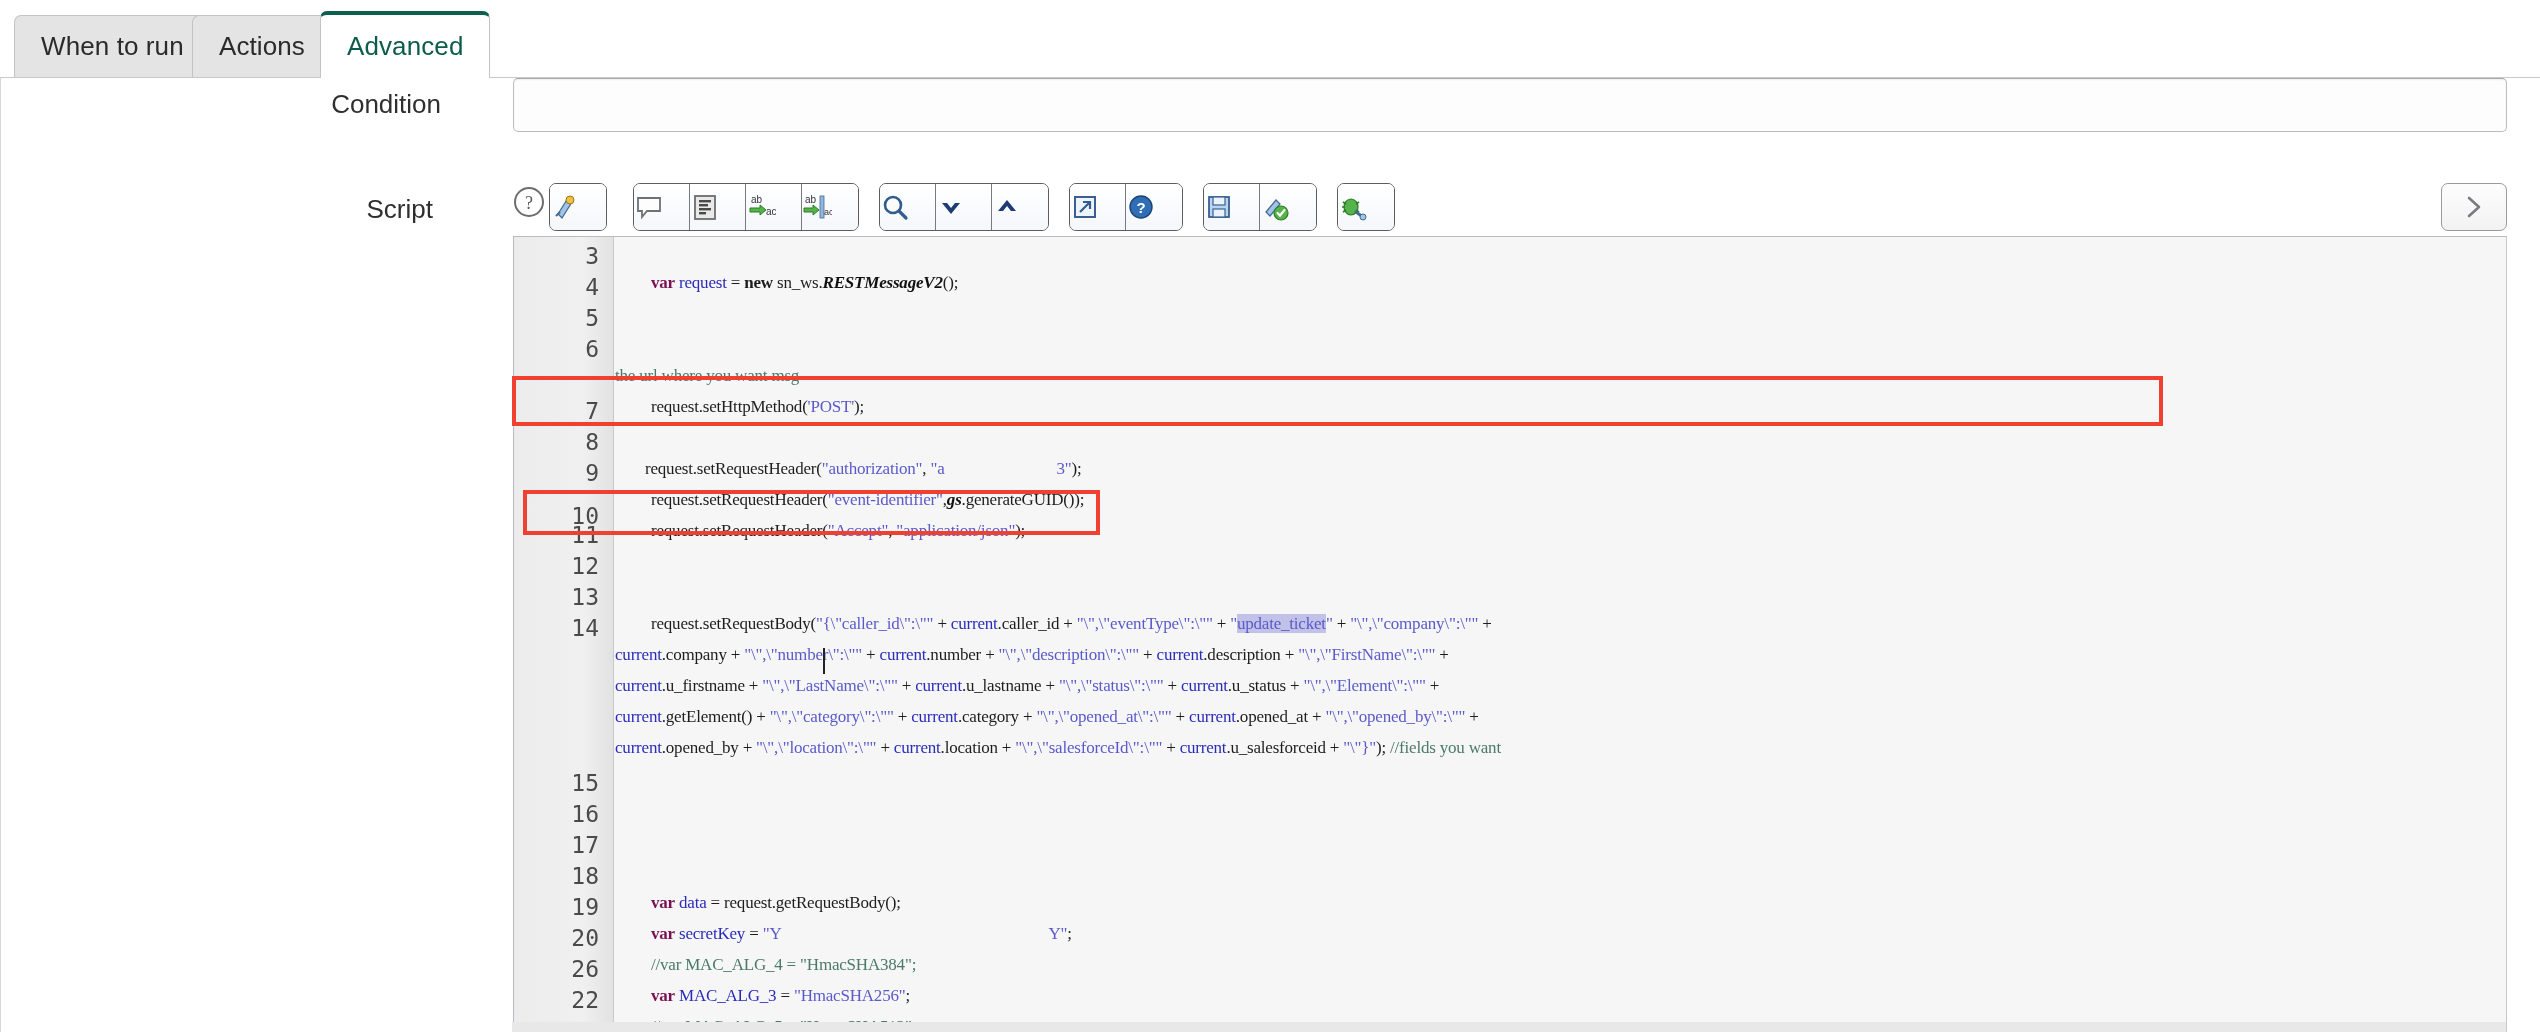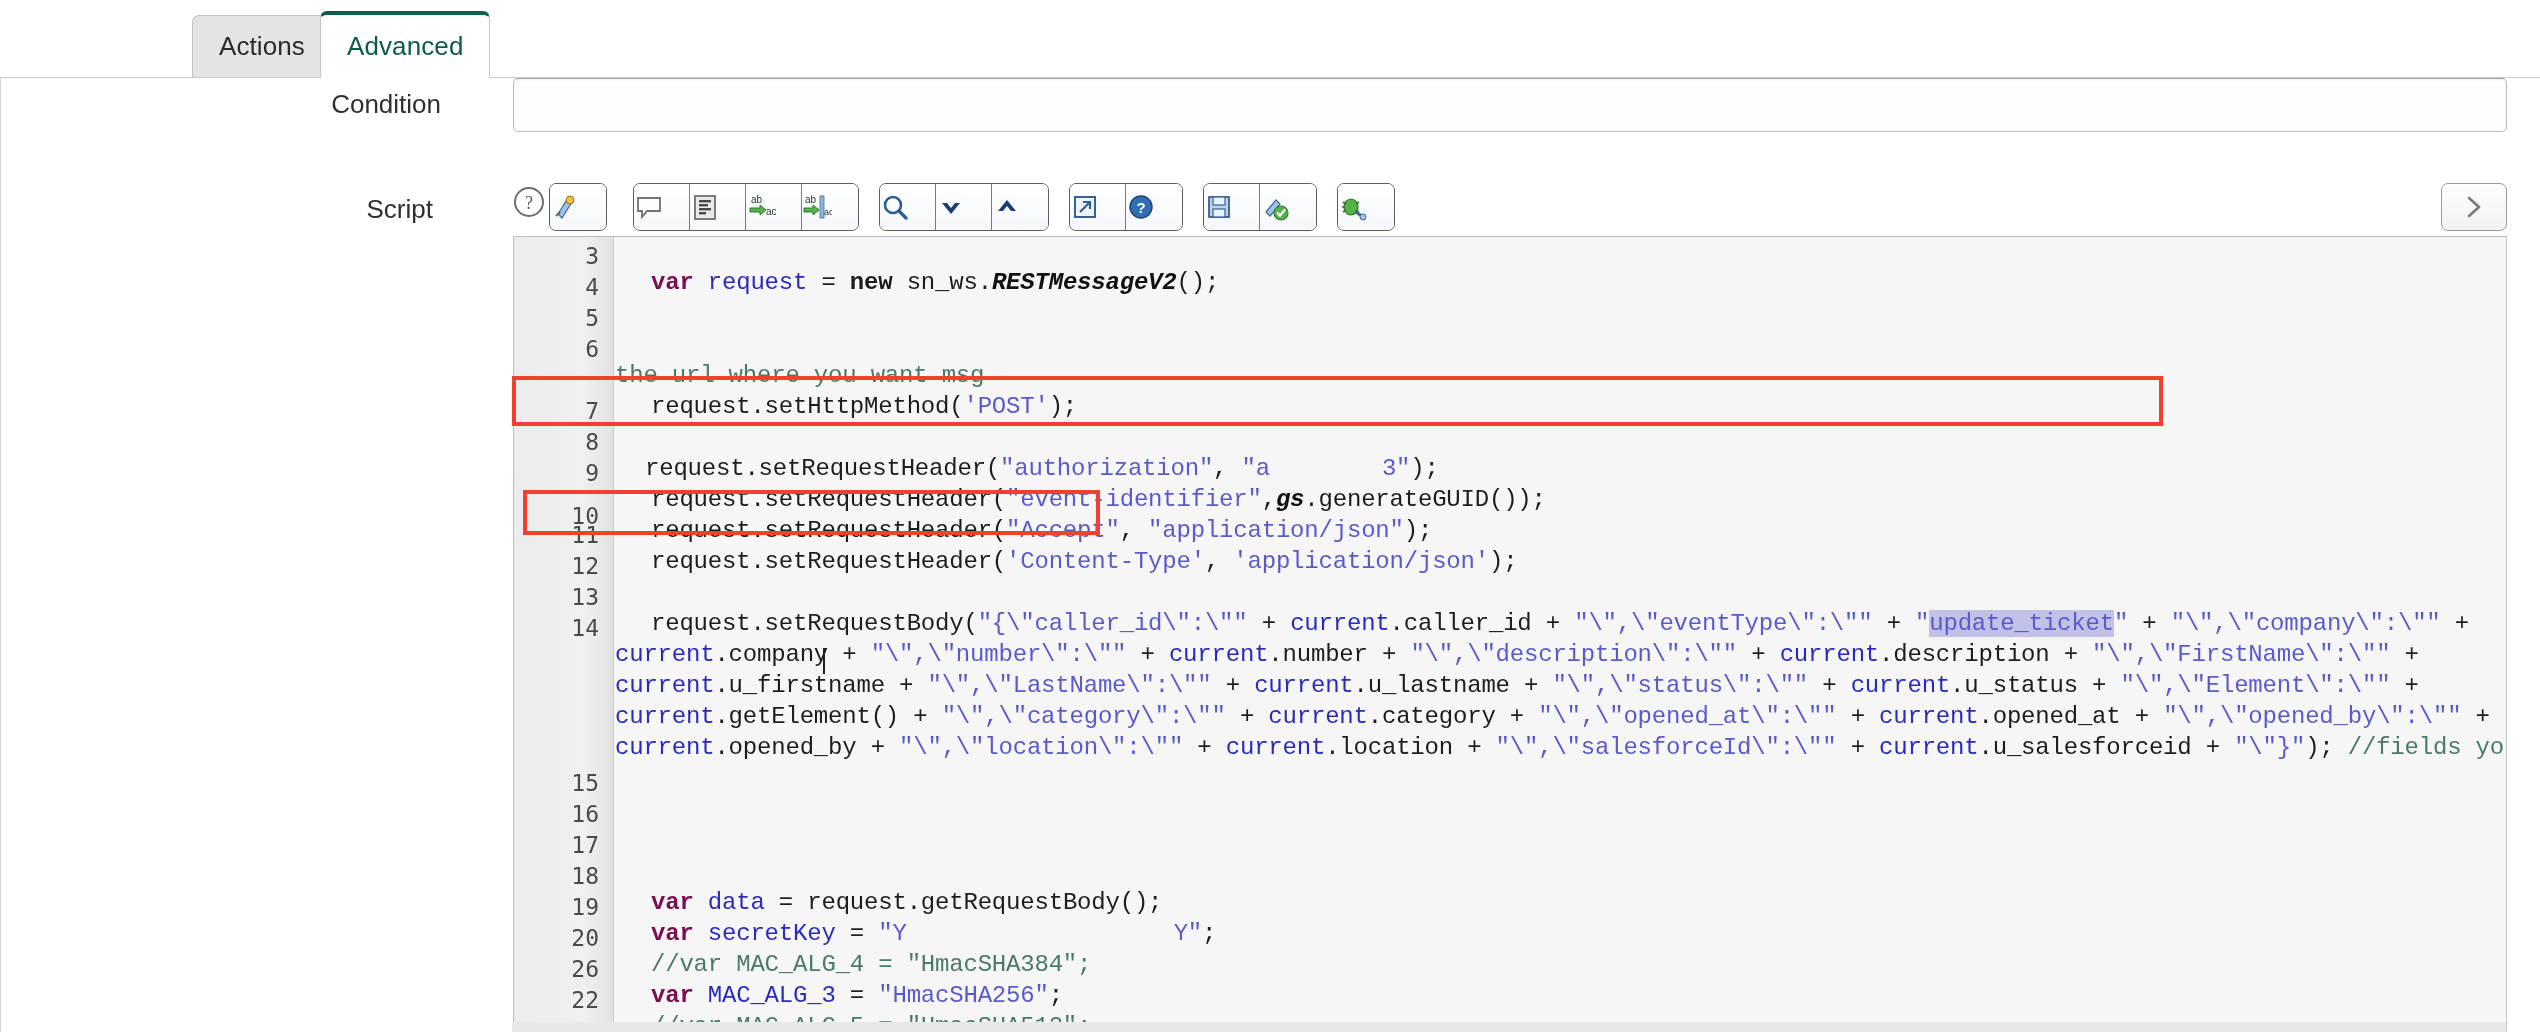"When to run" div.tab { html: none -> <div> <span>When to run</span> </div> }
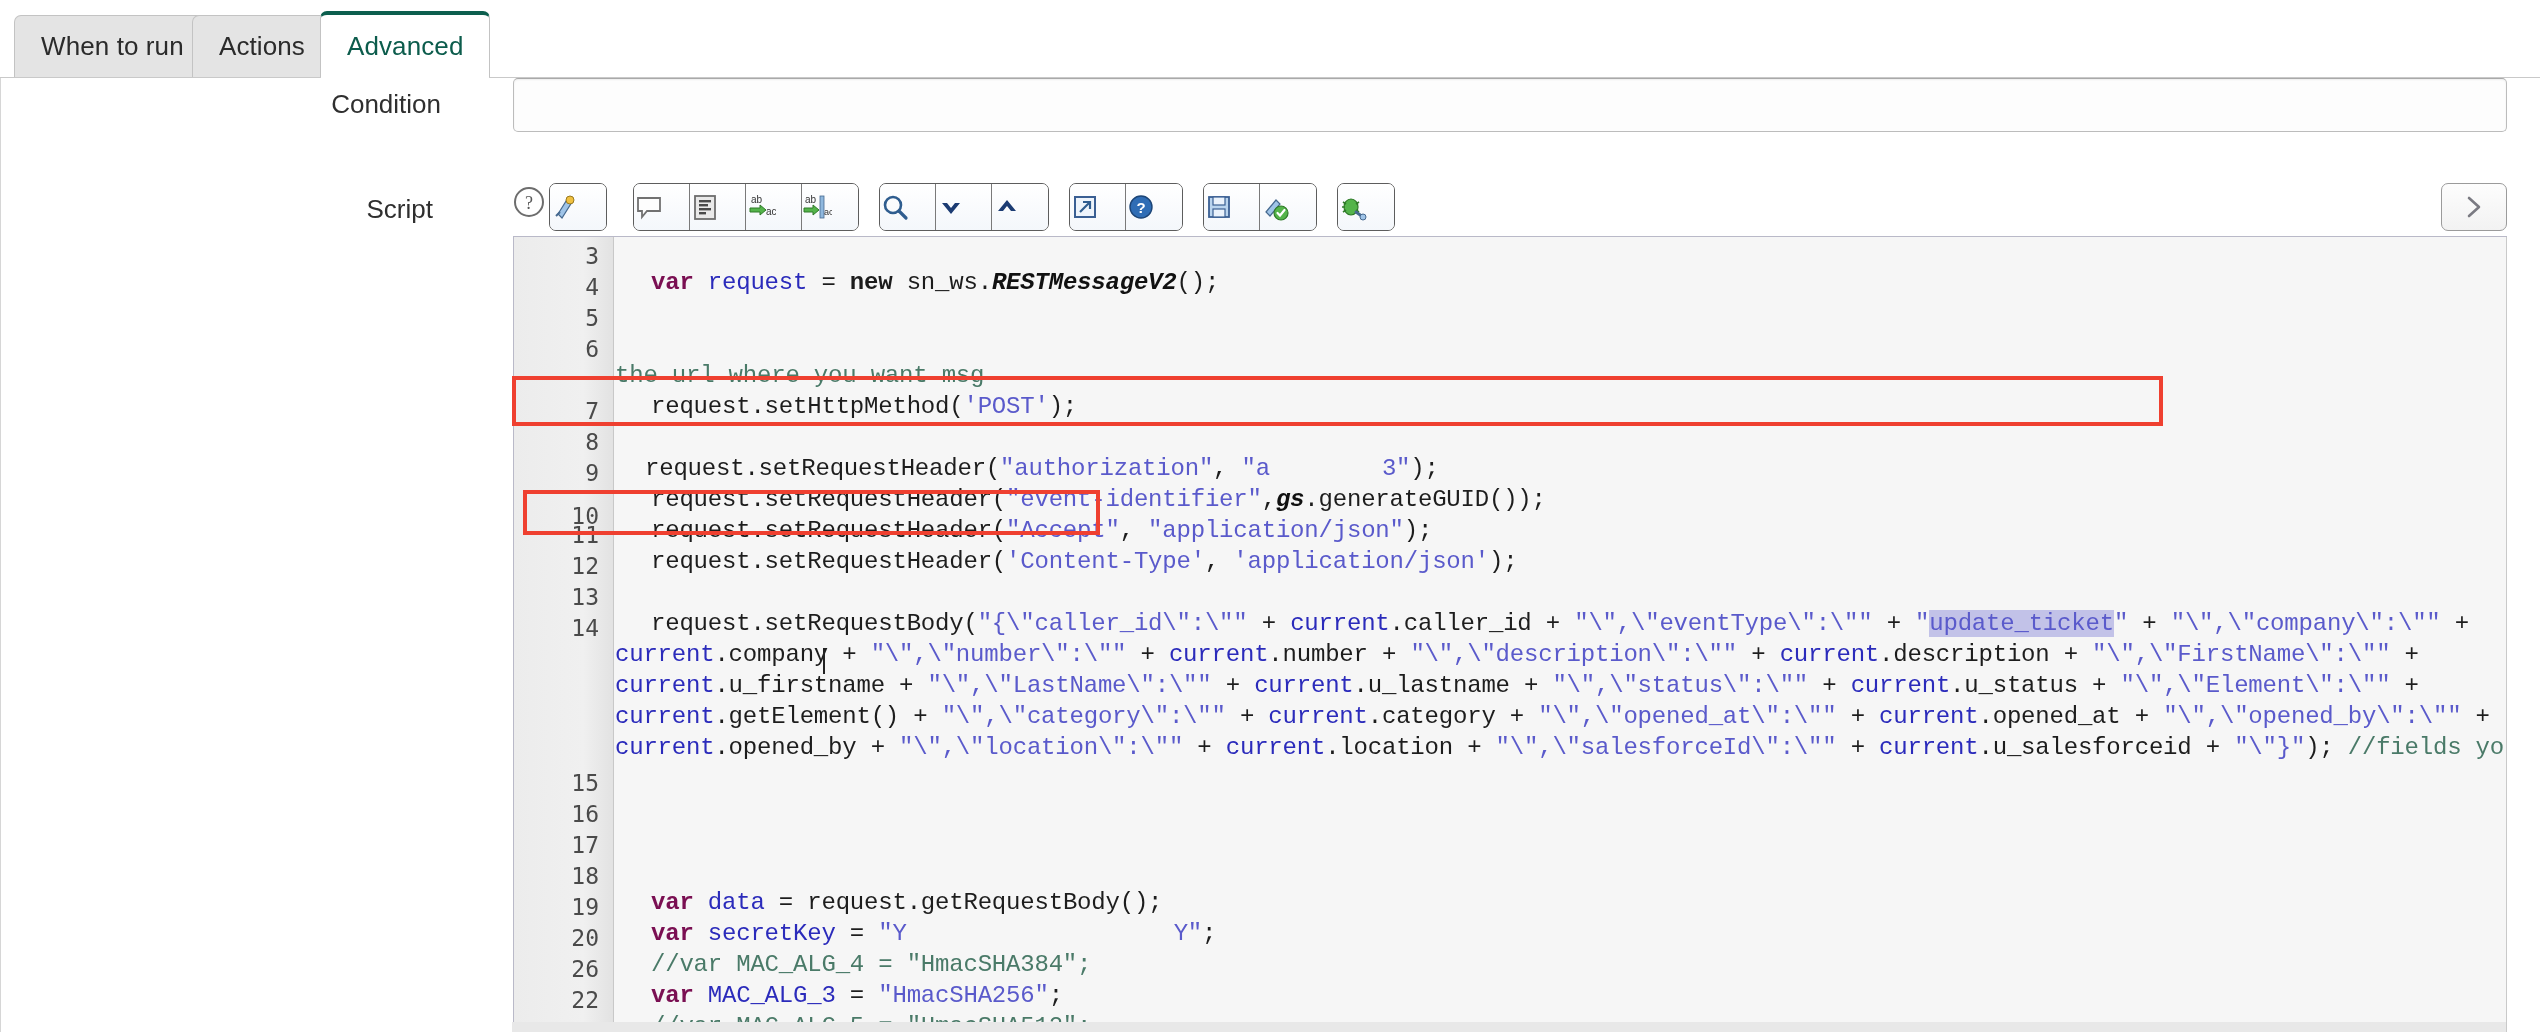"var request = new sn_ws.RESTMessageV2();" .code-line { font-family: Liberation Mono, monospace -> Liberation Serif, serif; font-size: 24px -> 17px }
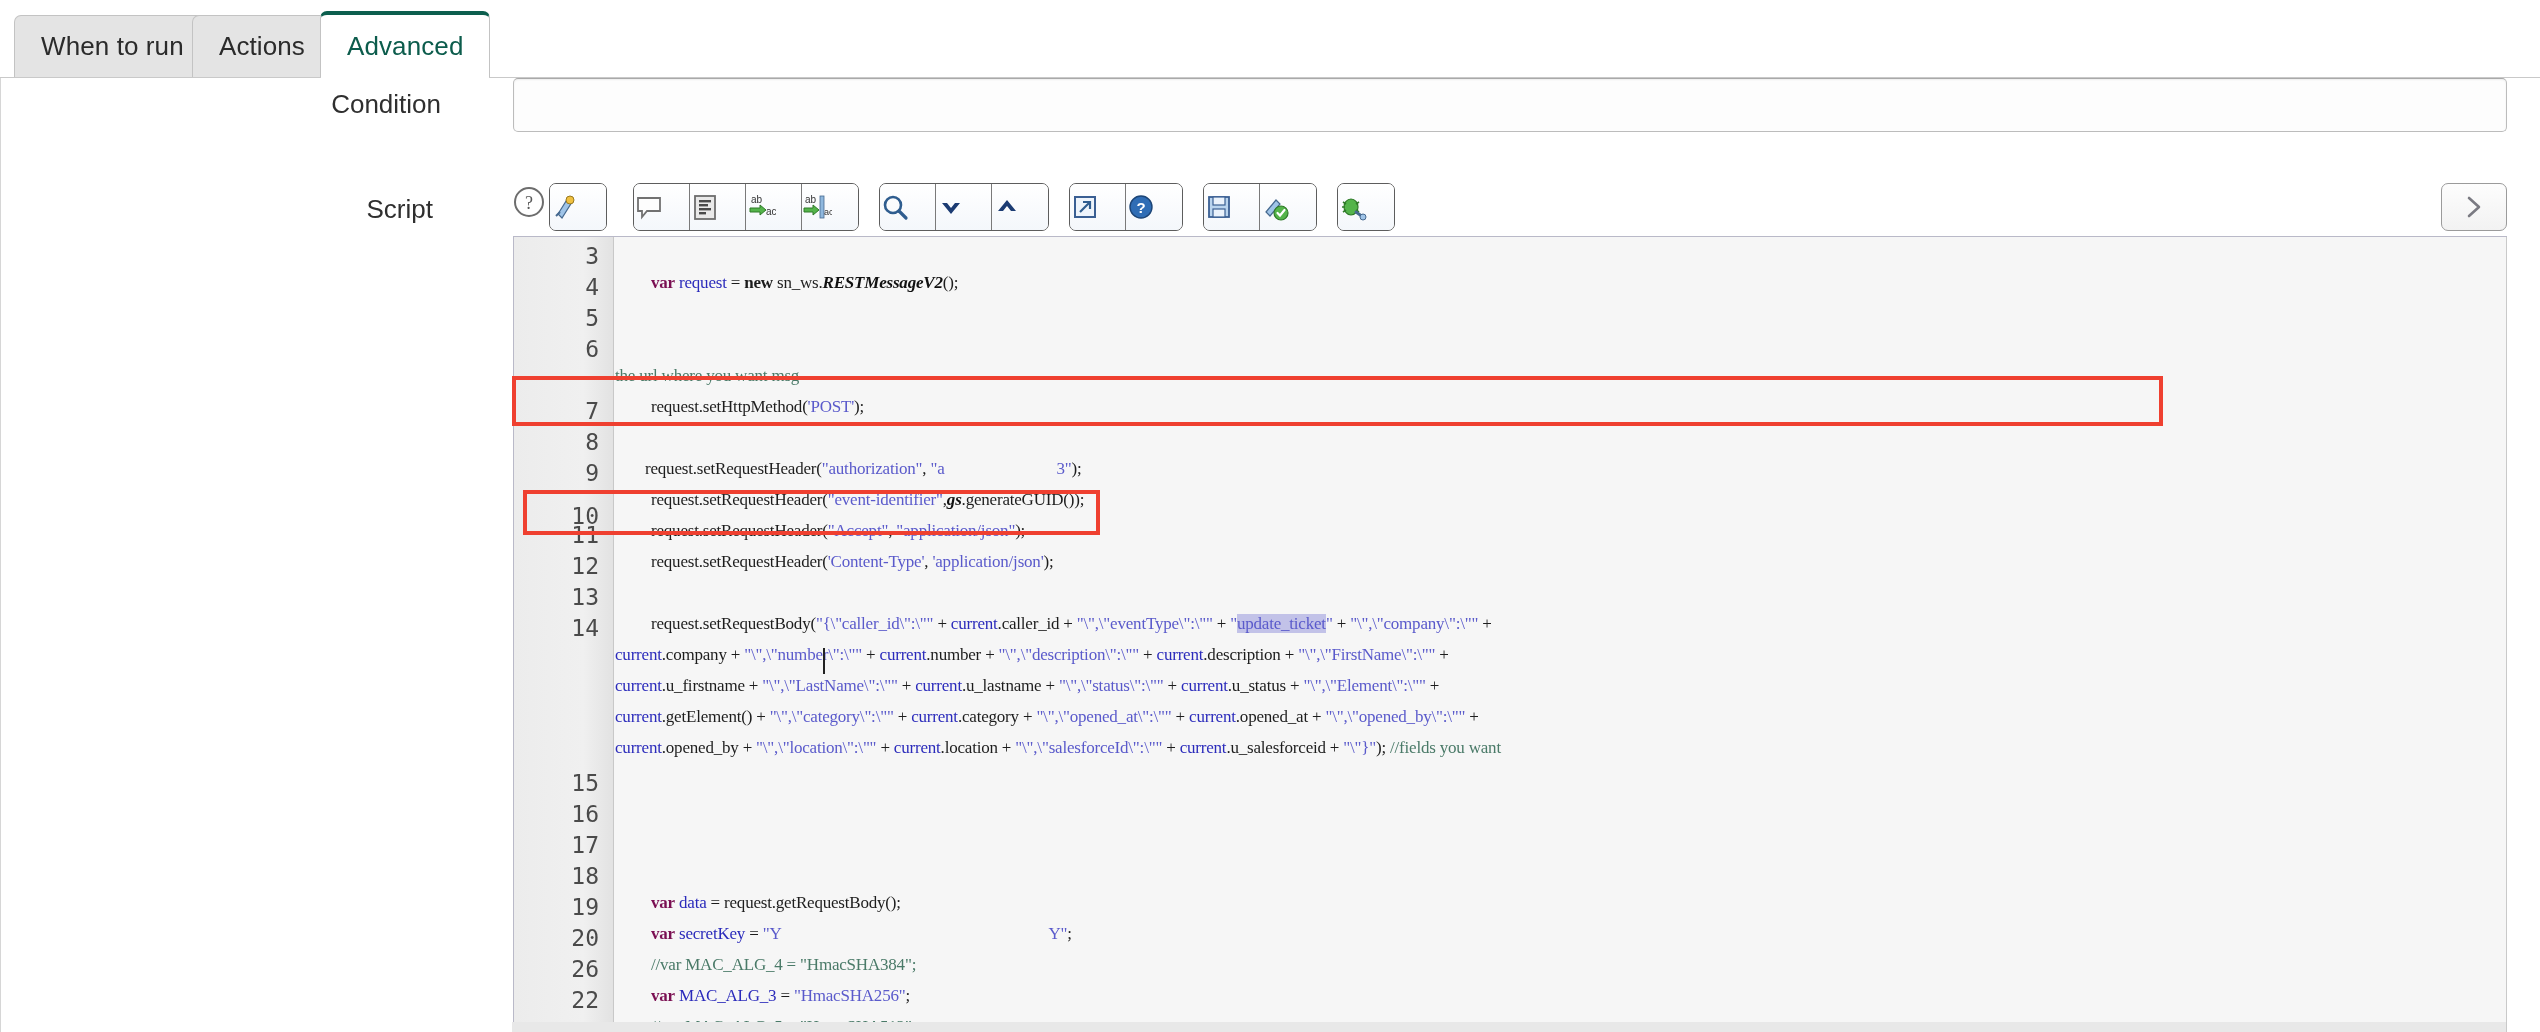"request.setRequestHeader('Content-Type'," div.code-line { html: <div><span>request.setRequestHeader(</span><span>'Content-Type'</span><span>, </span><span>'application/json'</span><span>);</span></div> -> none }
